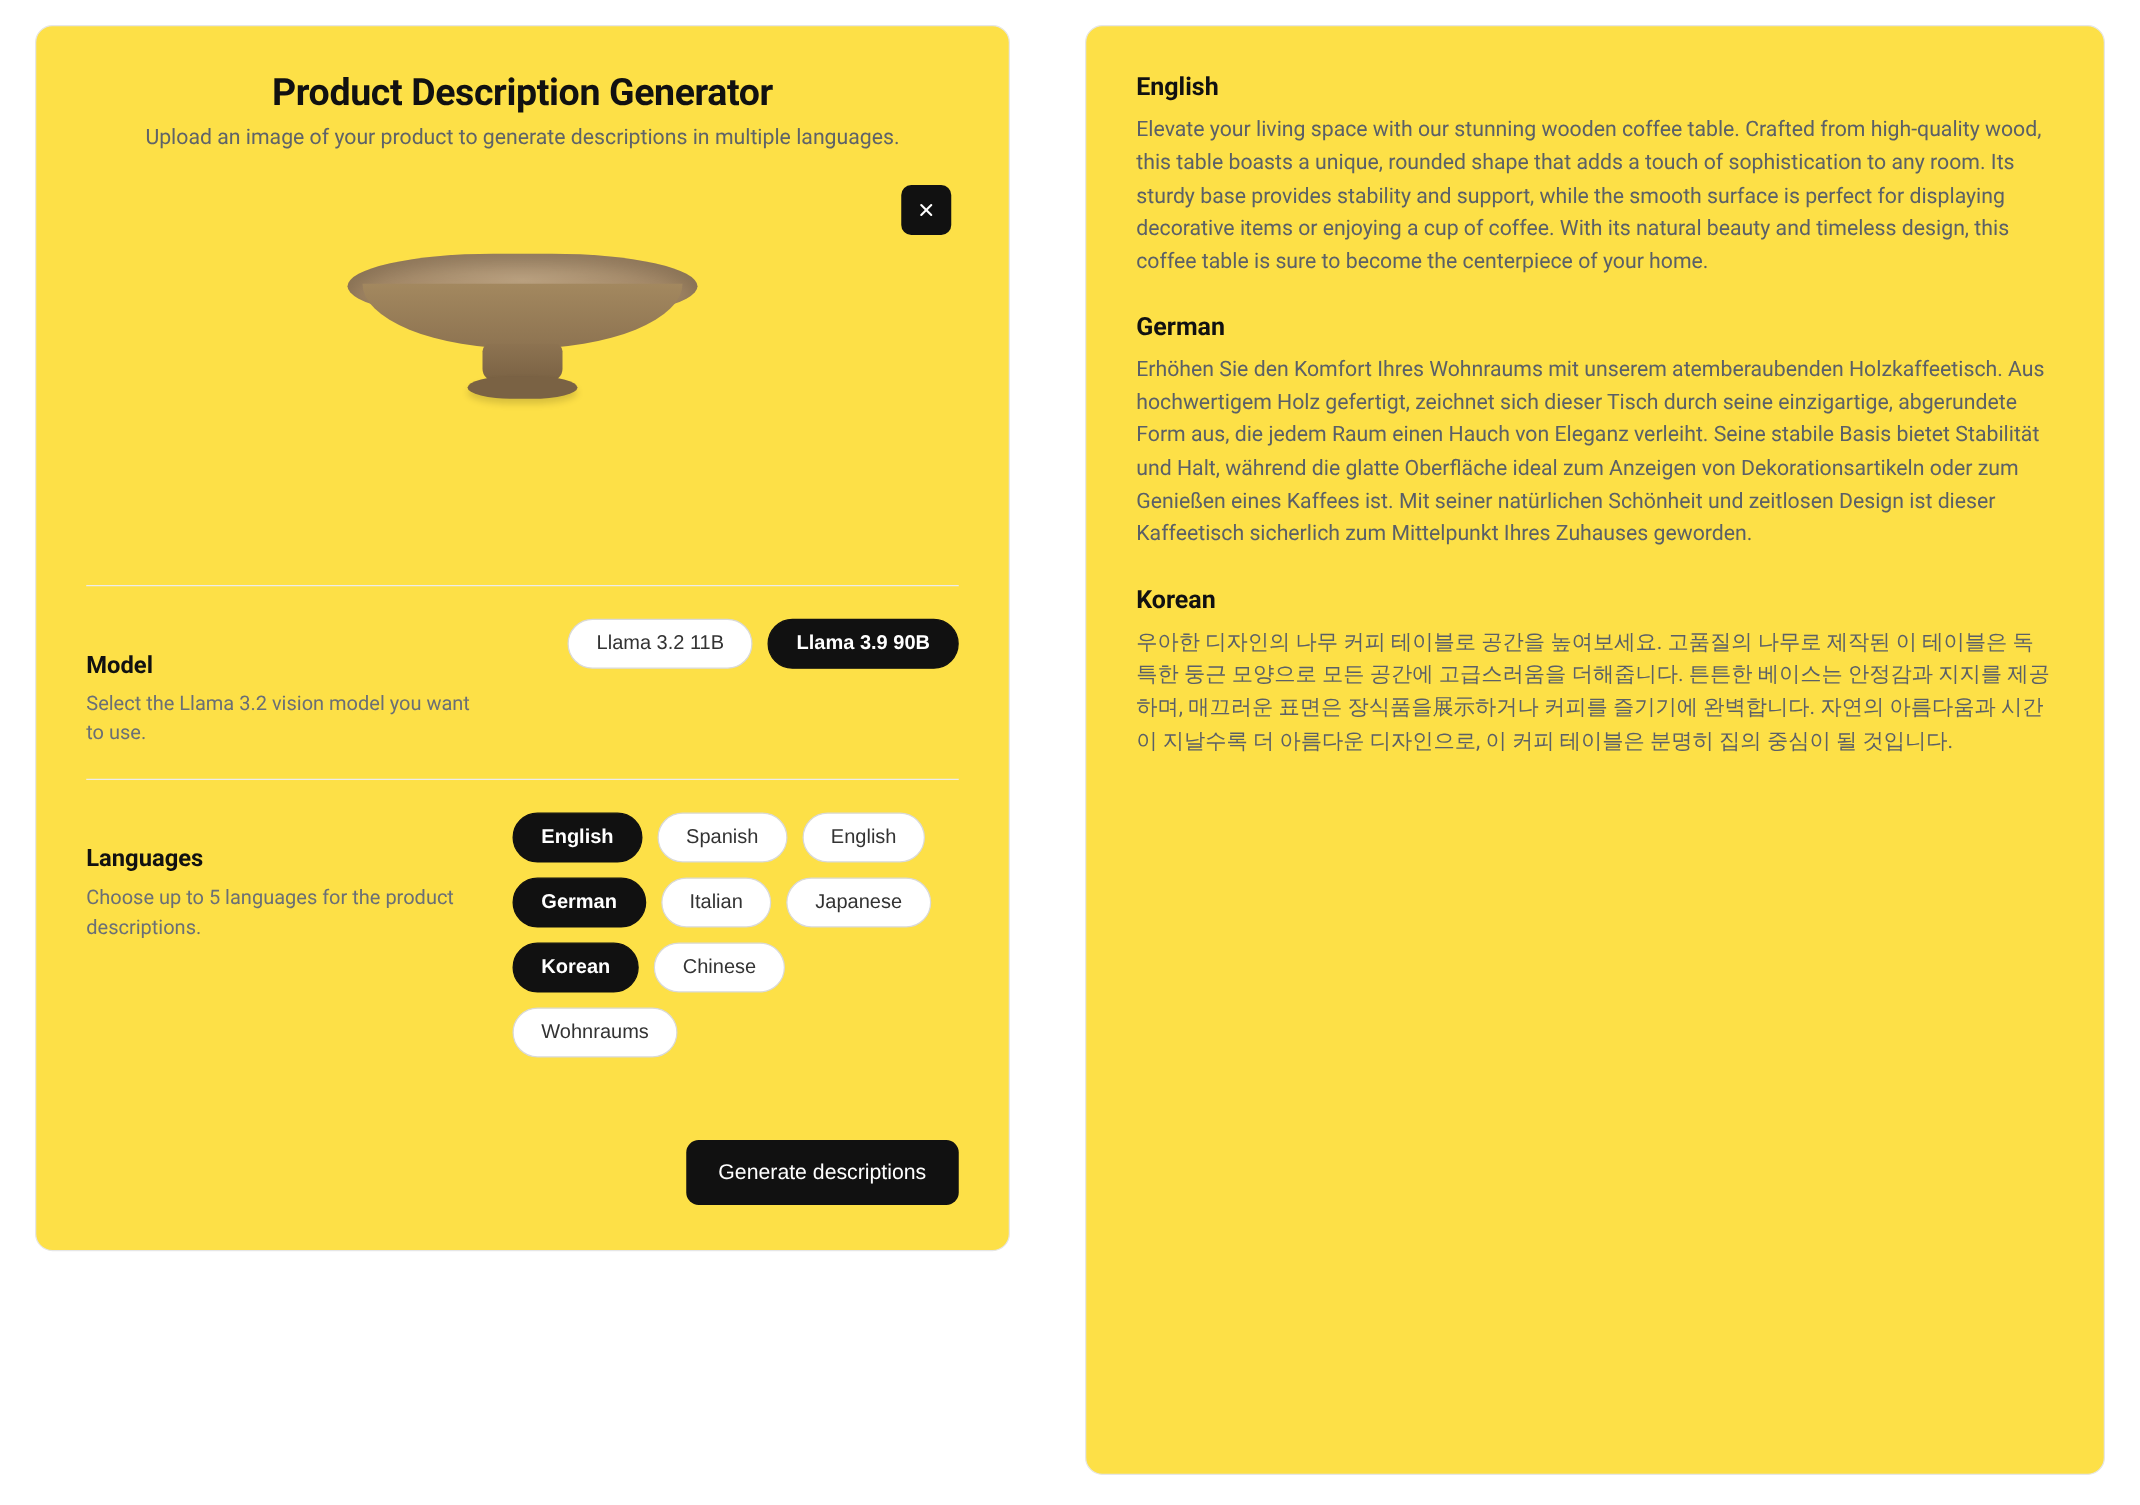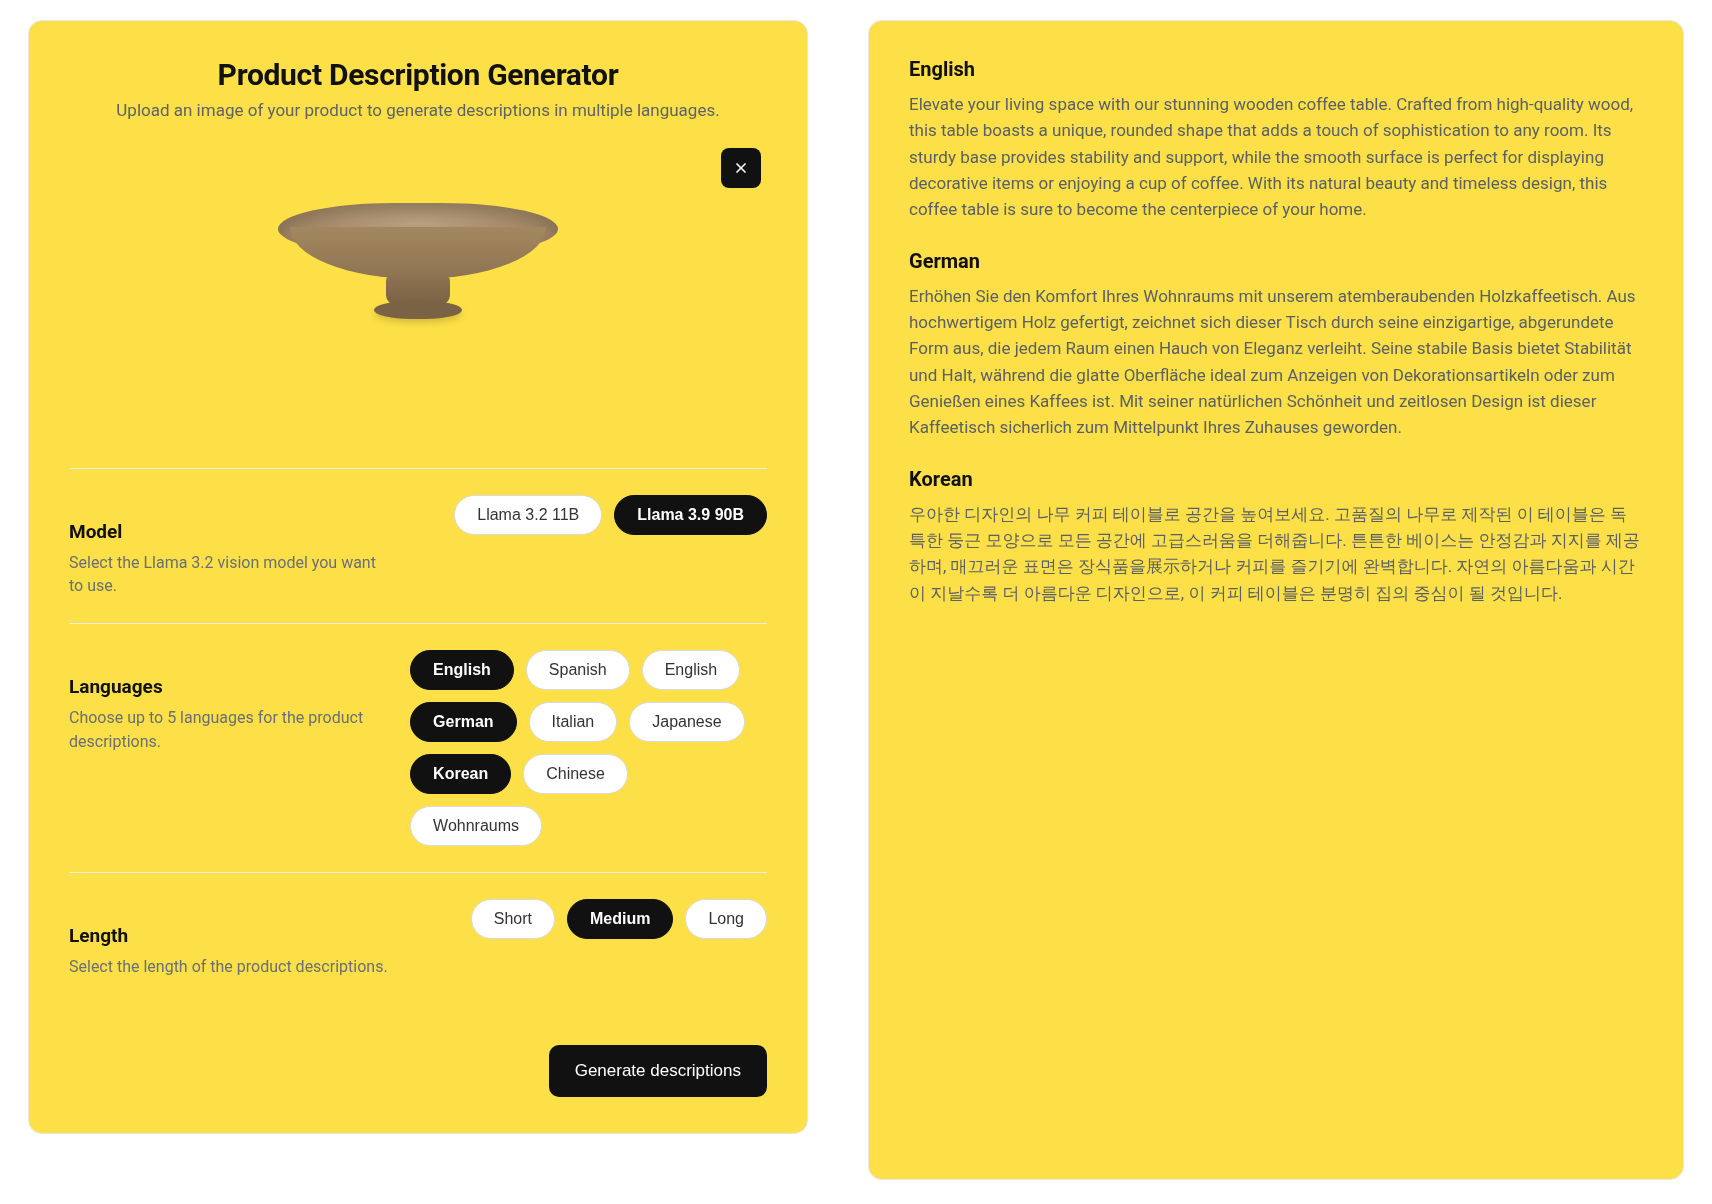"Length" div.section { html: <div> <div> <div>Length</div> <div>Select the length of the product descriptions.</div> </div> <div> <button>Short</button> <button>Medium</button> <button>Long</button> </div> </div> -> none }
